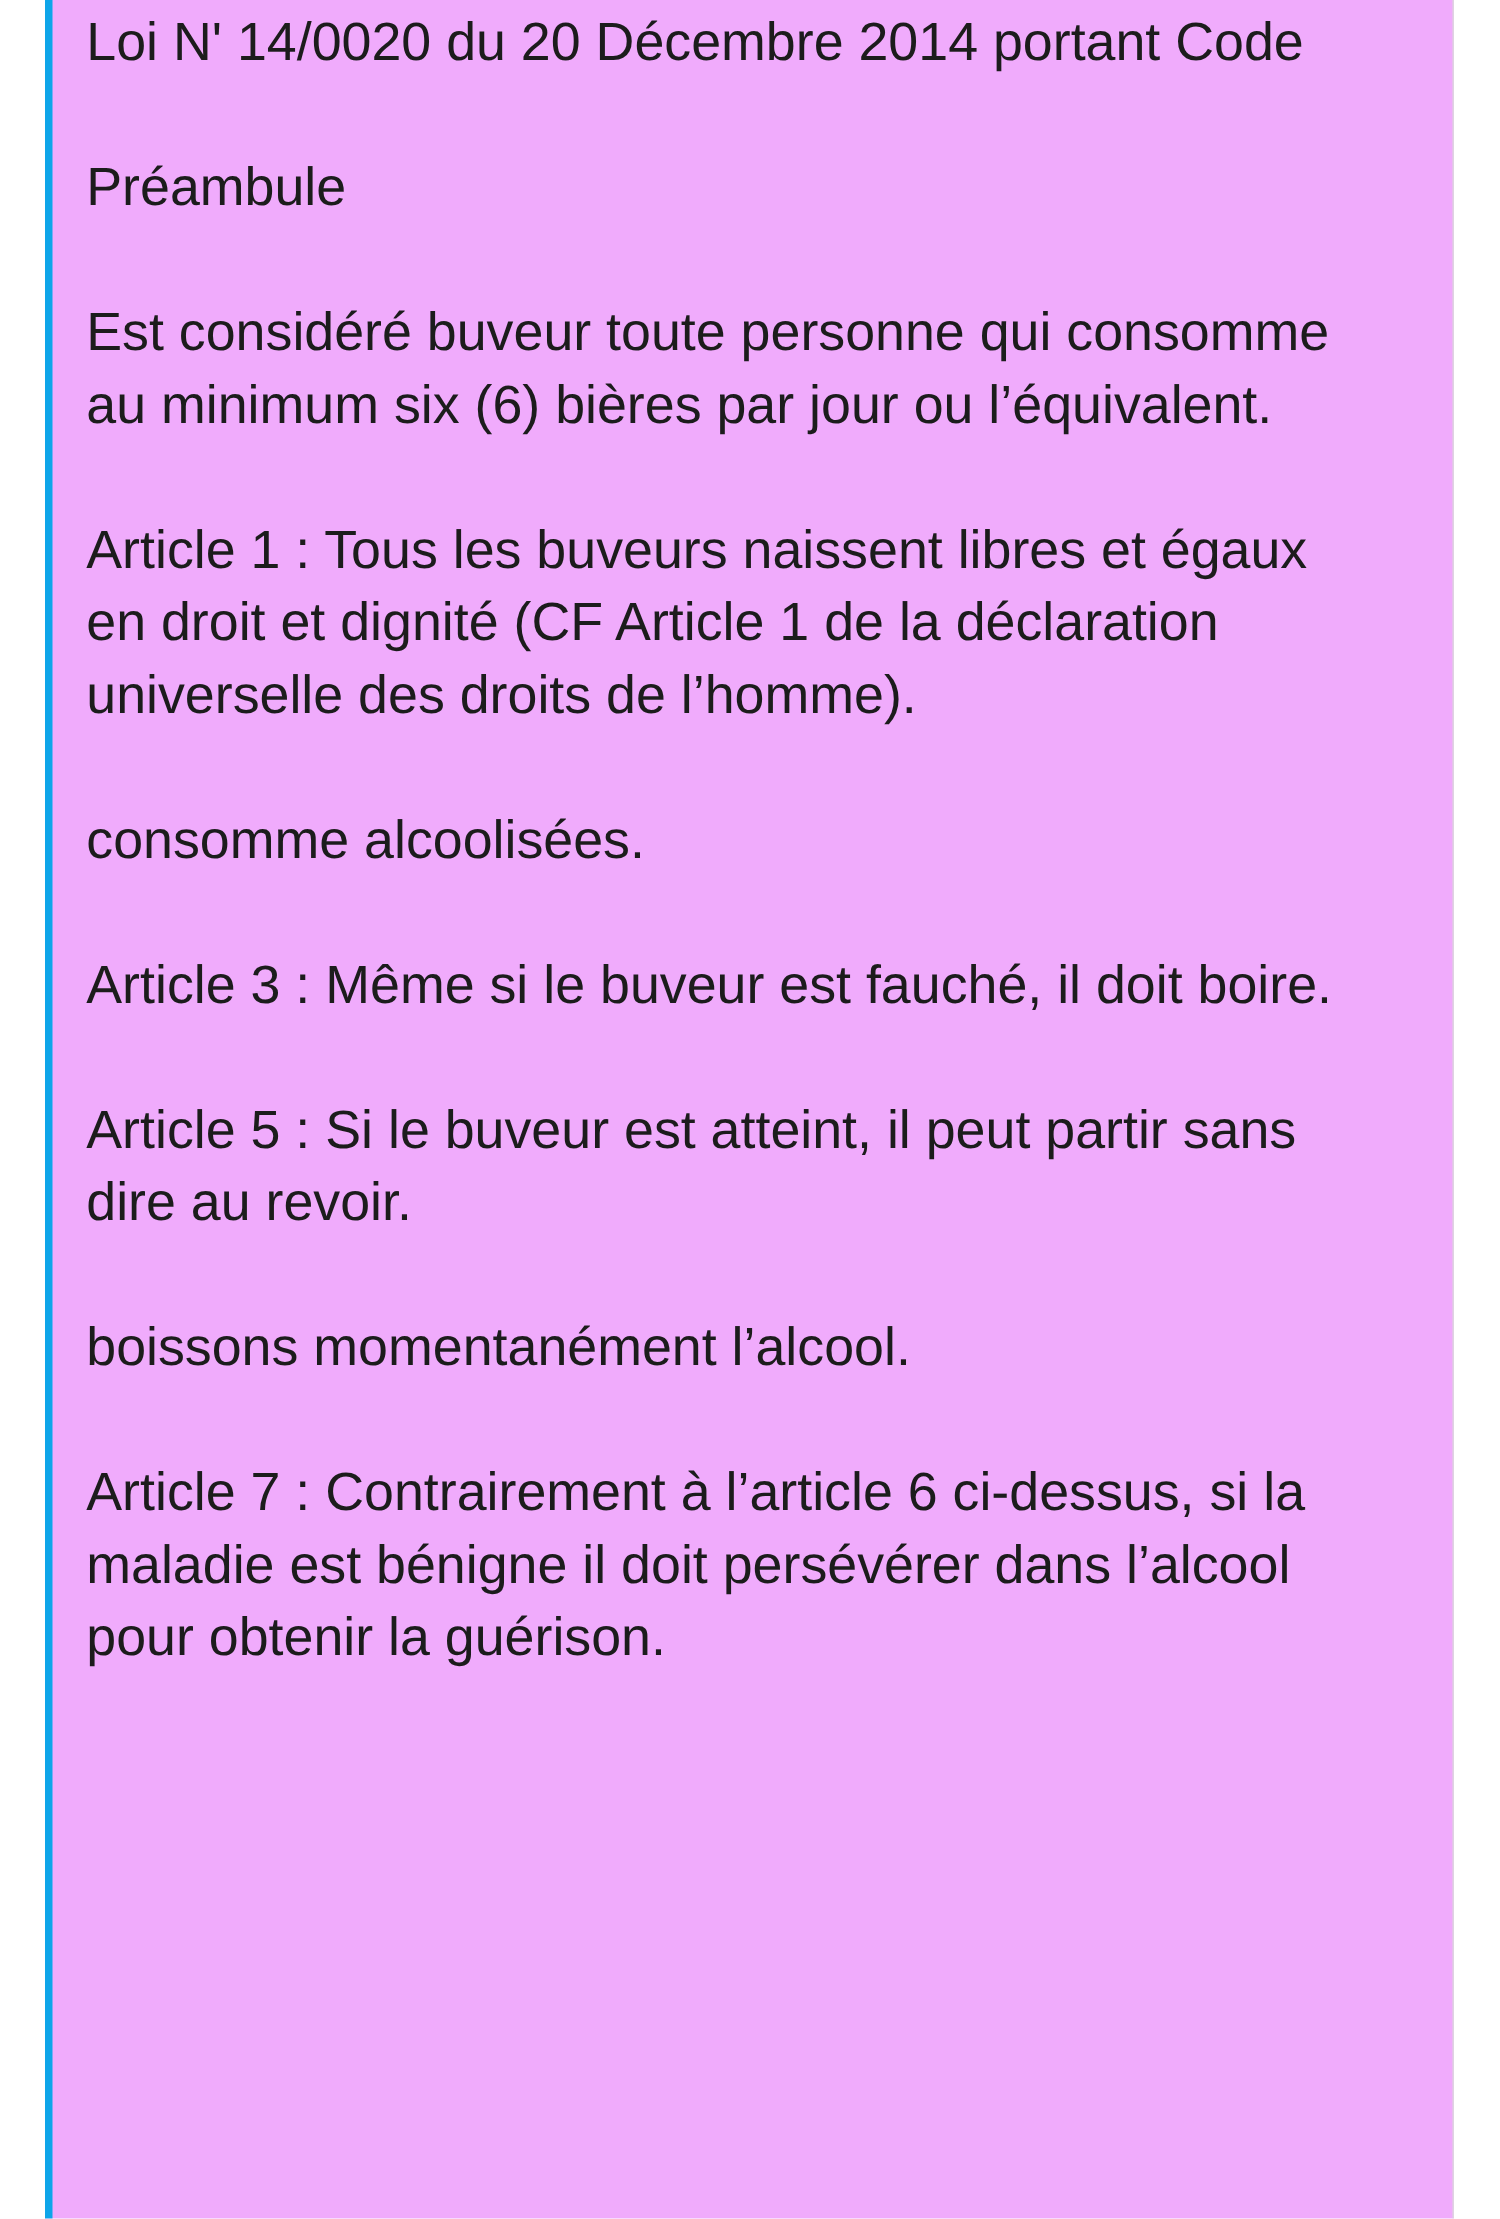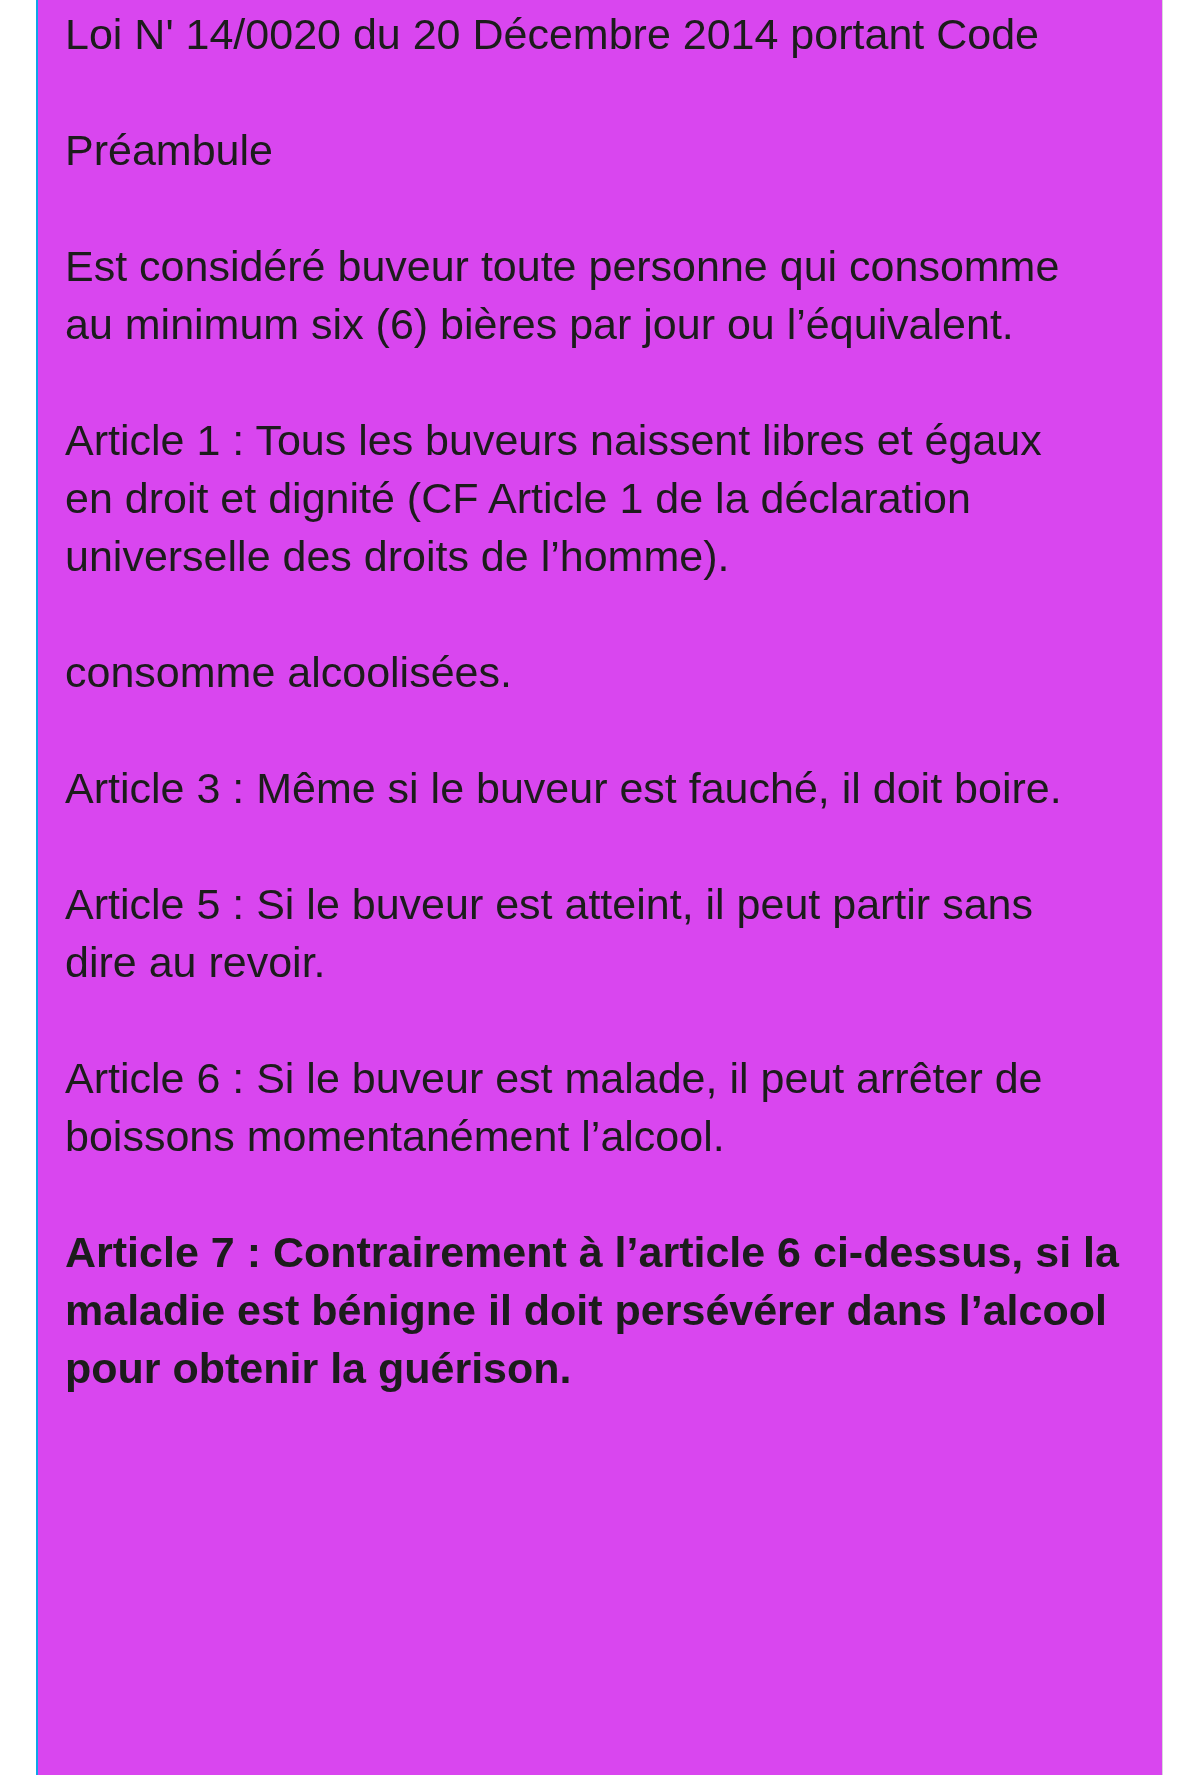"Loi N' 14/0020 du 20" .sheet { background: #d946ef -> #f0abfc; border-left: 2px solid #0ea5e9 -> 6px solid #0ea5e9 }
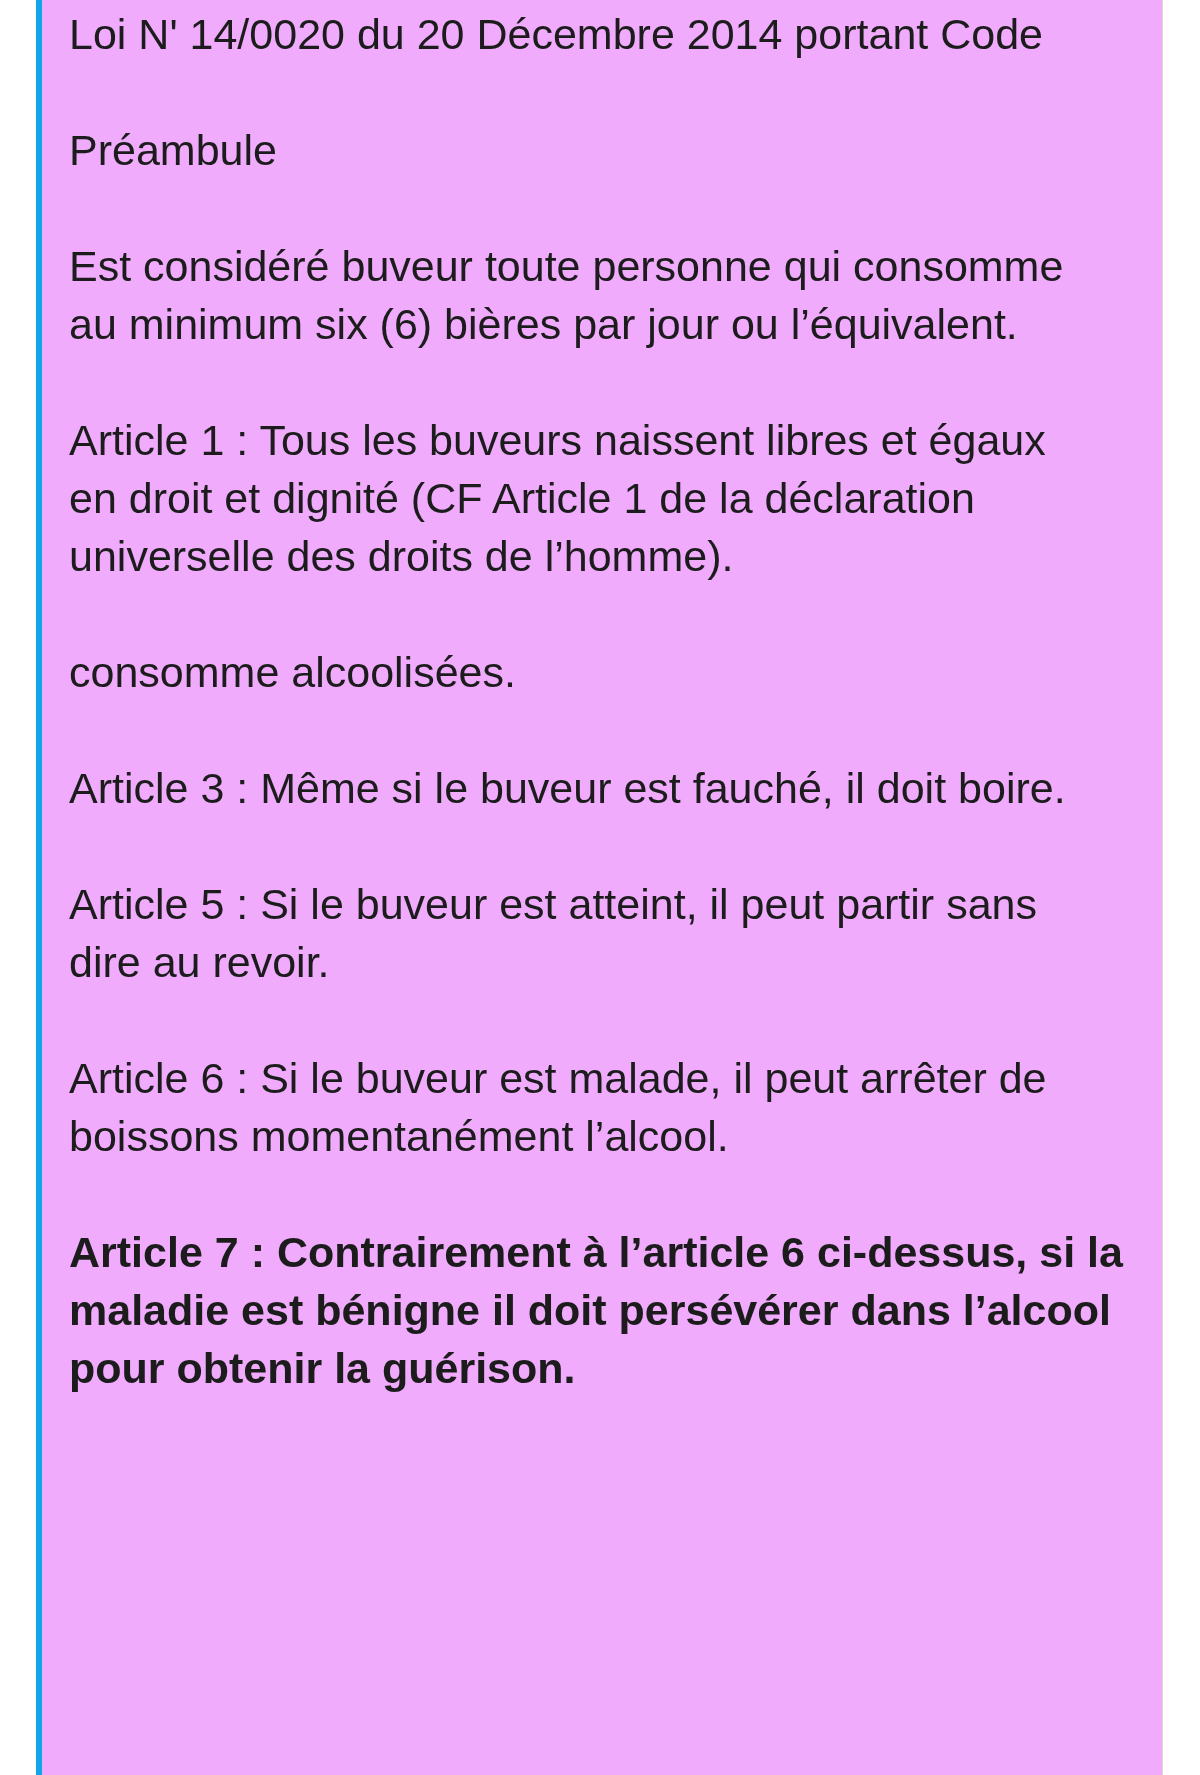"Article 6 : Si le" span.line { html: <span>Article 6 : Si le buveur est malade, il peut arrêter de</span> -> none }
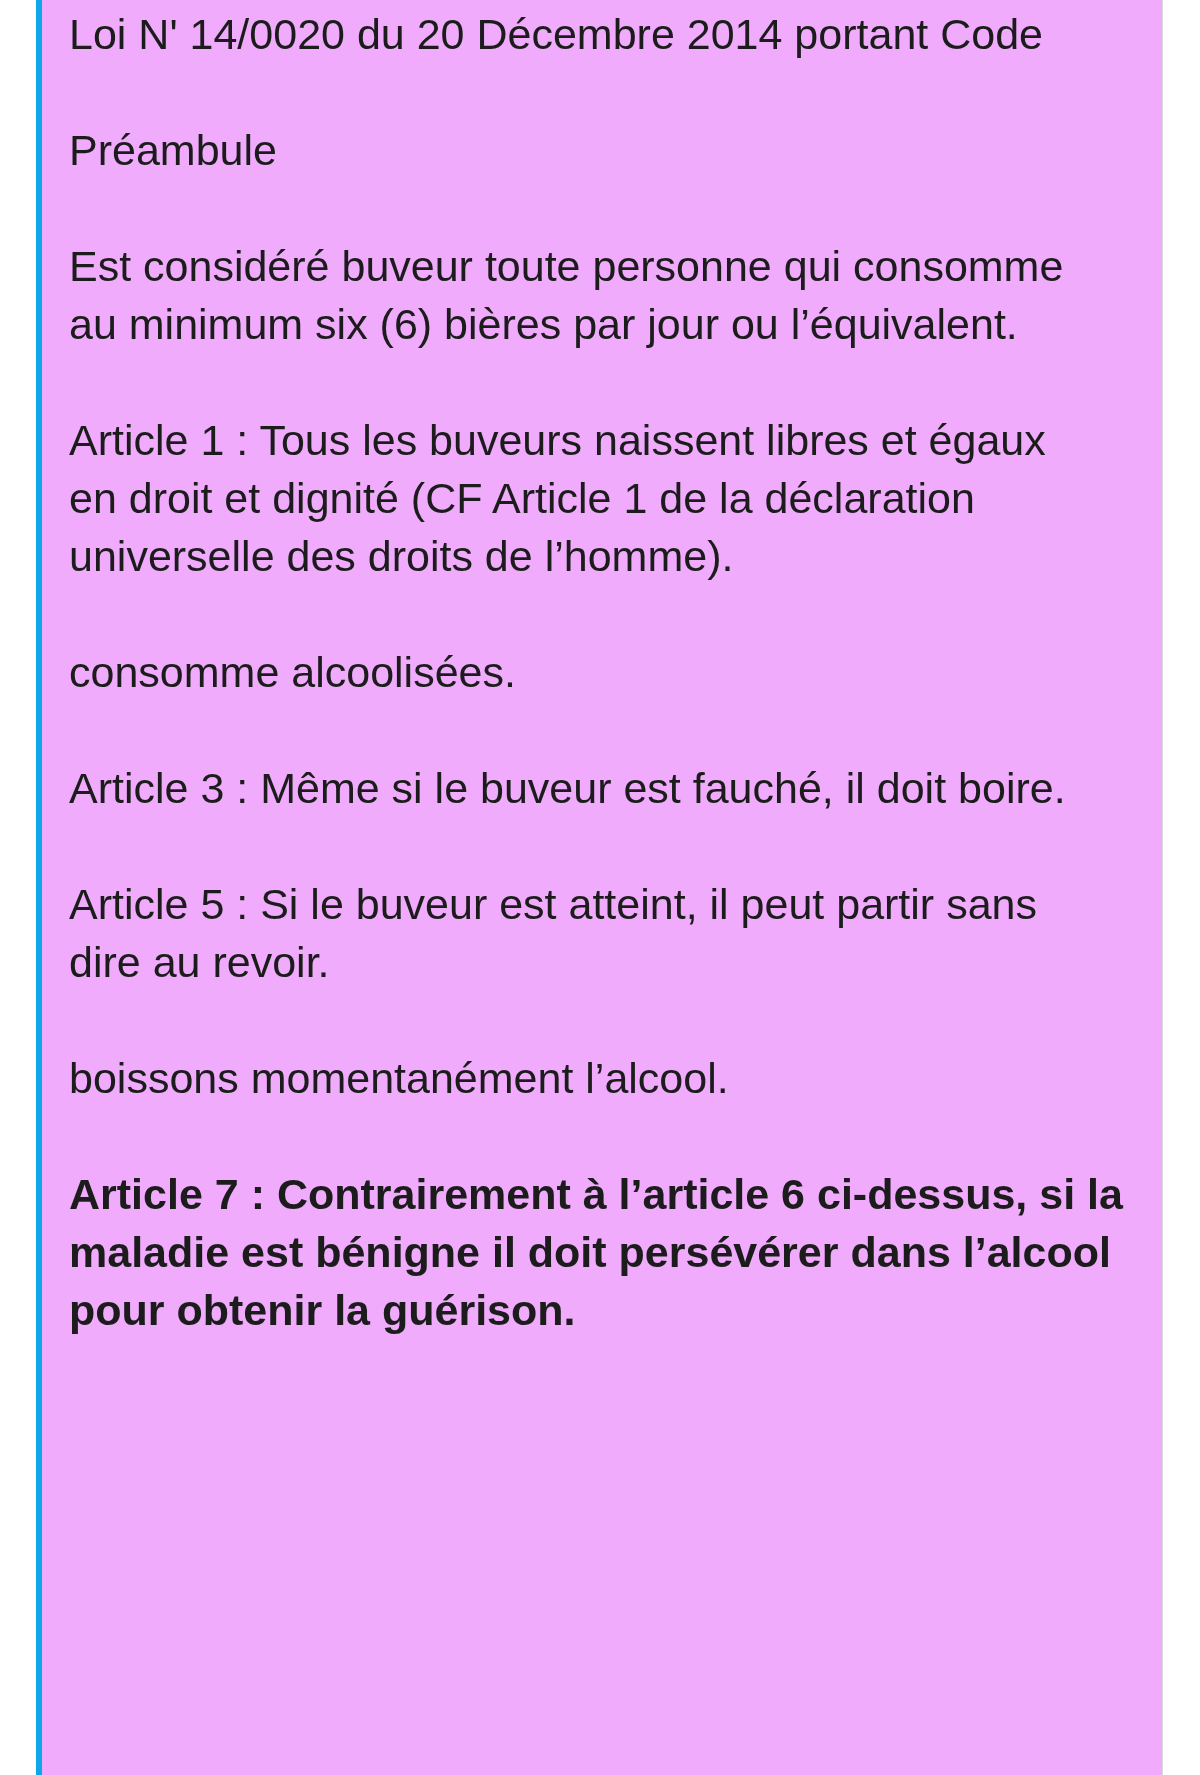"Article 7 : Contrairement à" .para:last-child { font-weight: bold -> none }
